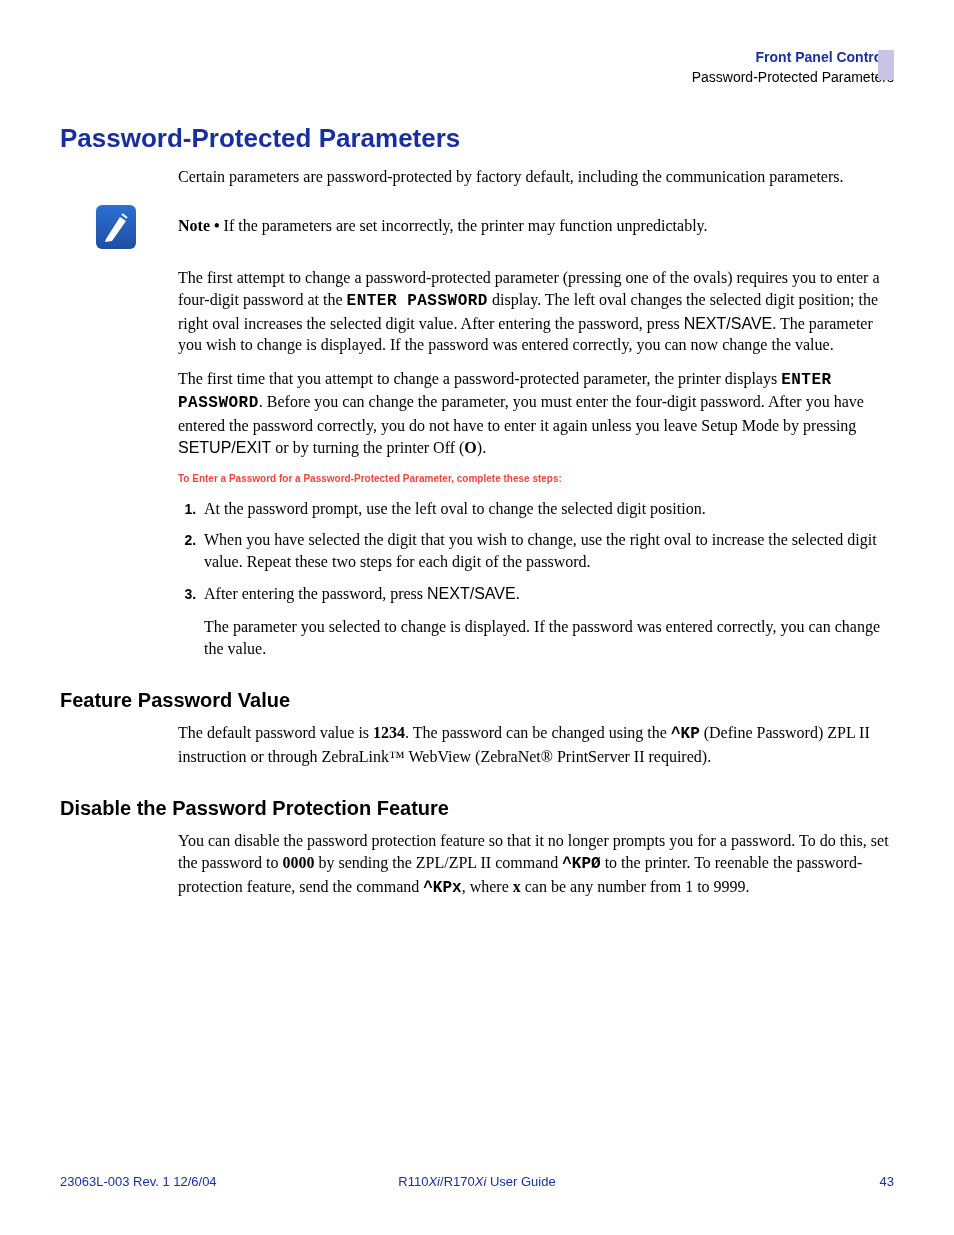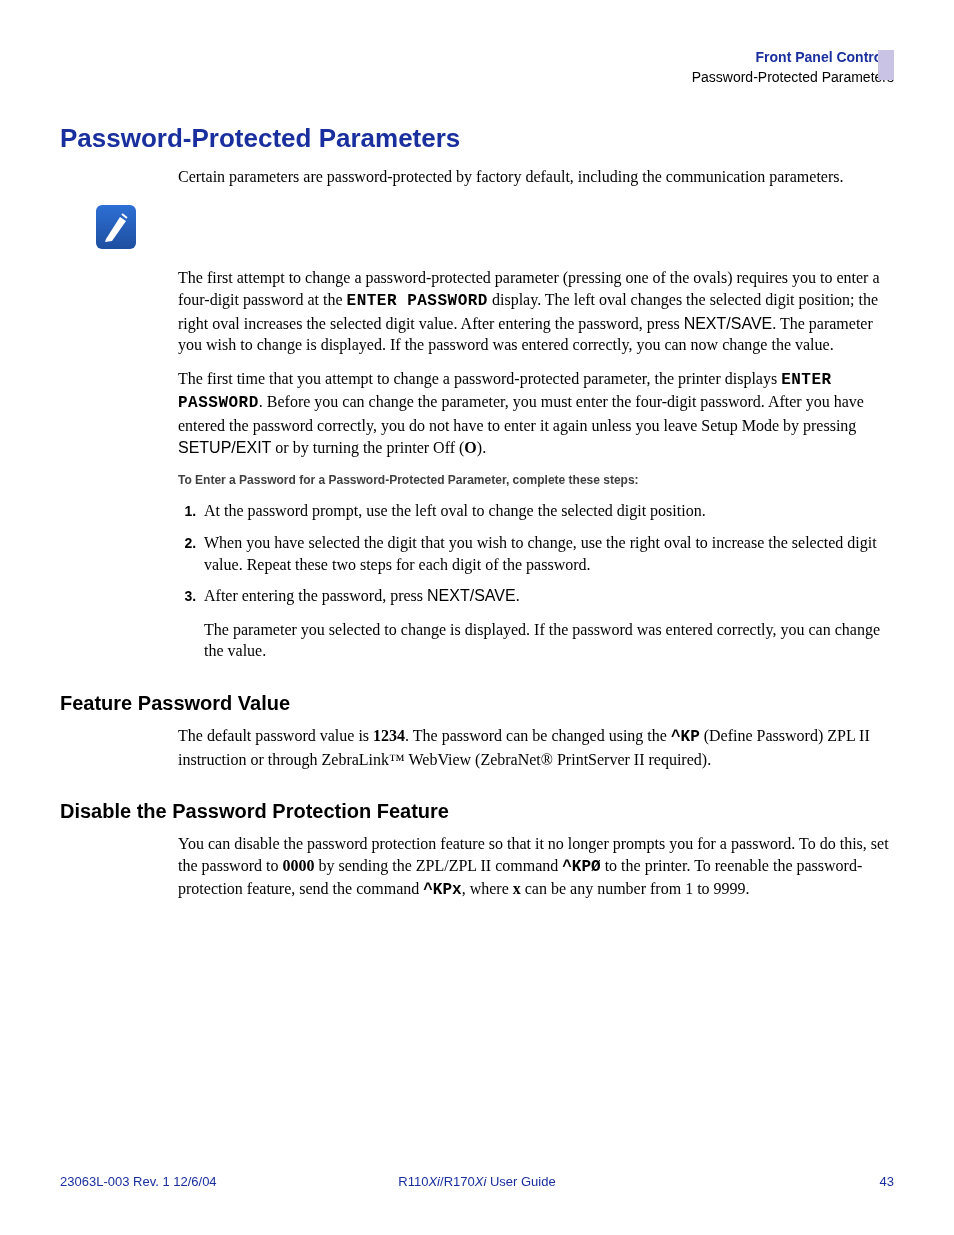"Note • If the parameters" div.note-text { html: none -> <div> <b>Note •</b><span> If the parameters are set incorrectly, the printer may function unpredictably.</span> </div> }
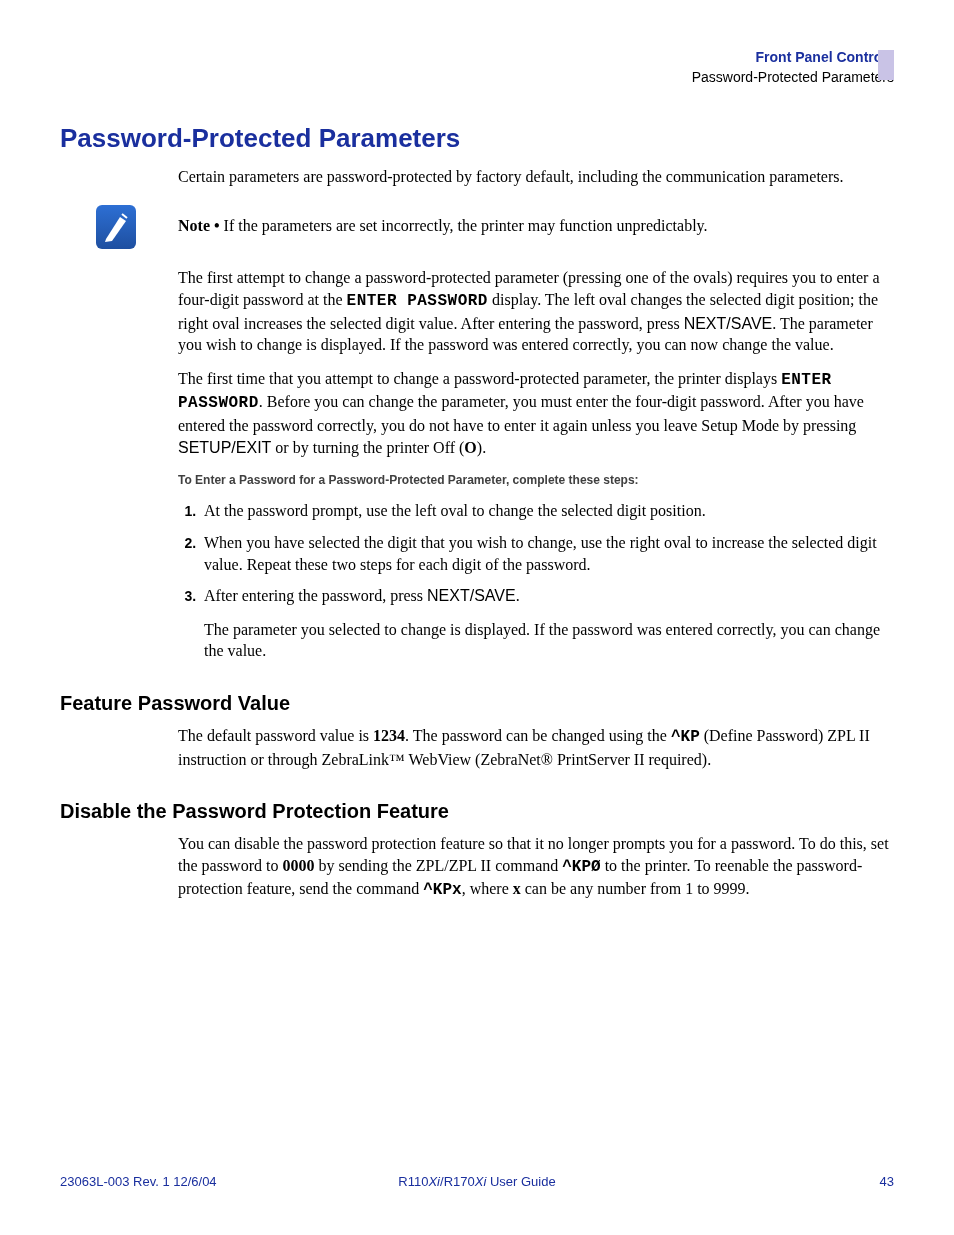"To Enter a Password for" .instr-heading { color: #404040 -> #ef4444; font-size: 12px -> 10px }
